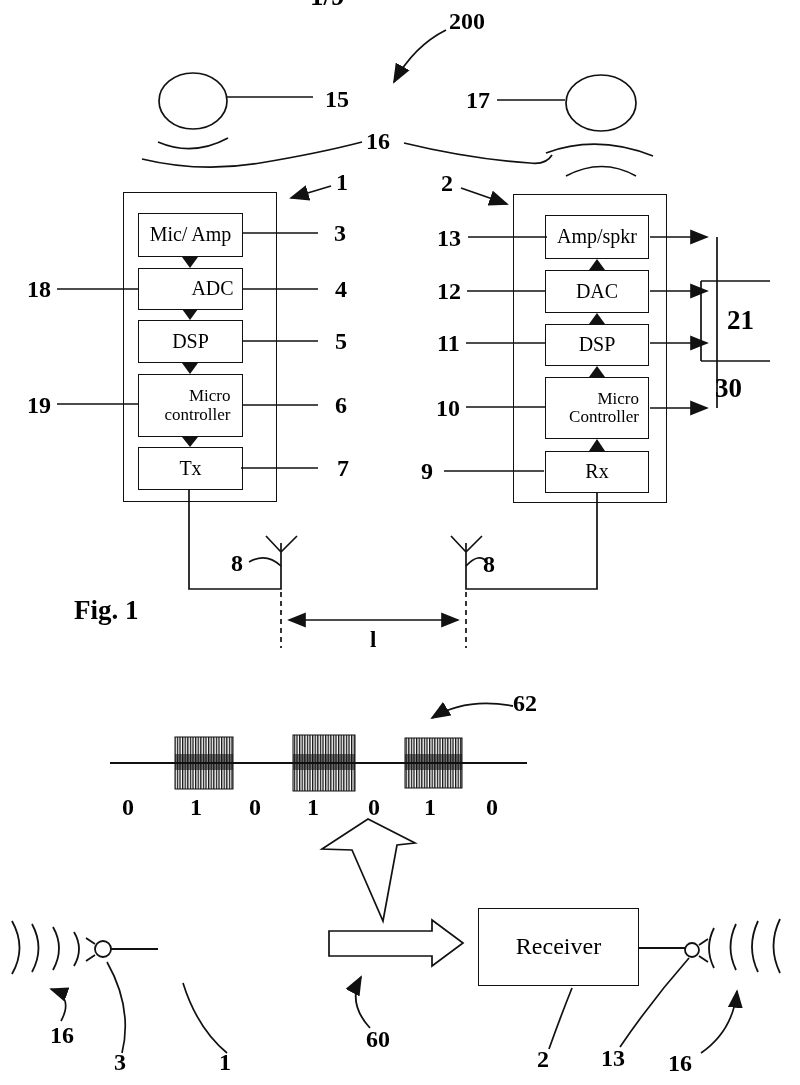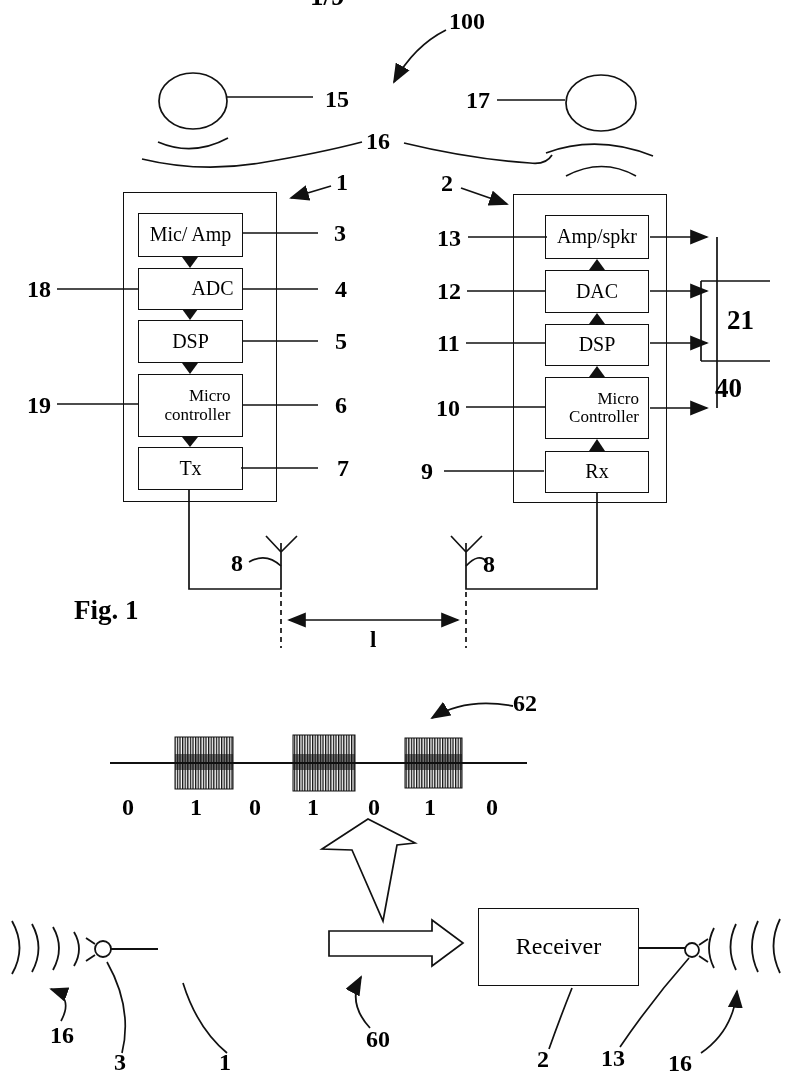"100" div.num { text: 100 -> 200 }
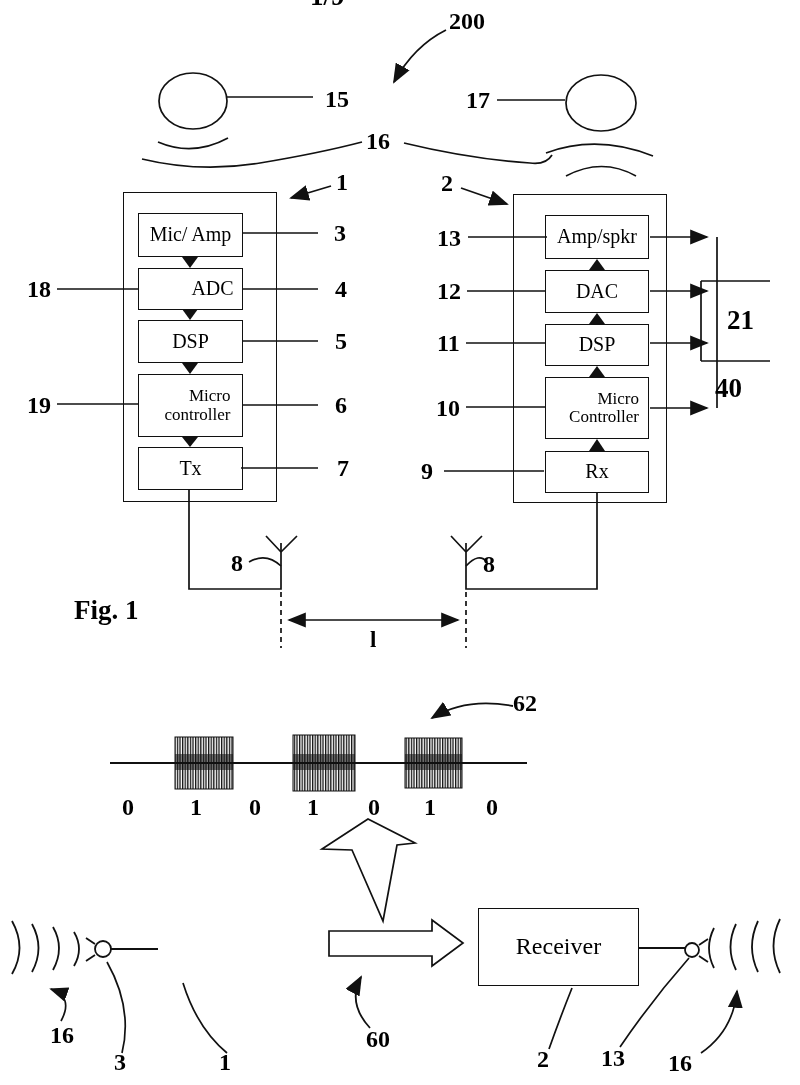"40" div.num { text: 40 -> 30 }
